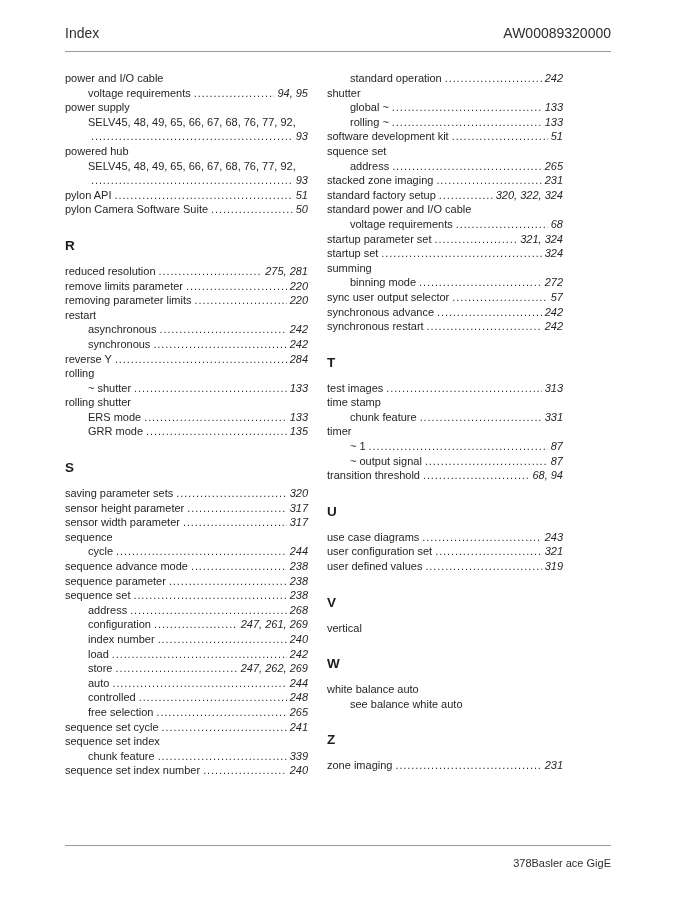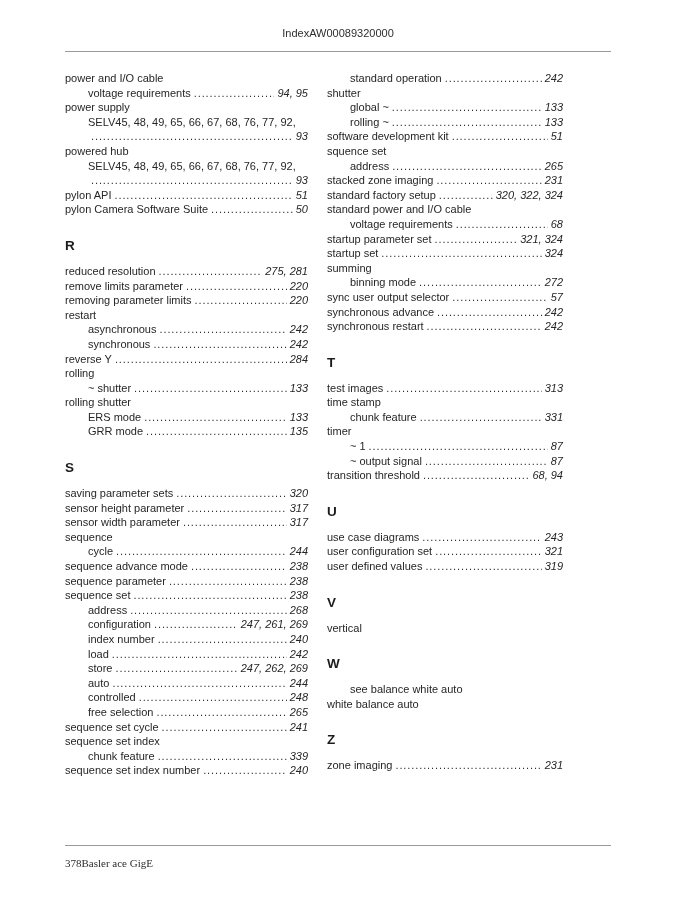"Index" .header { font-size: 11px -> 14px; justify-content: center -> space-between }
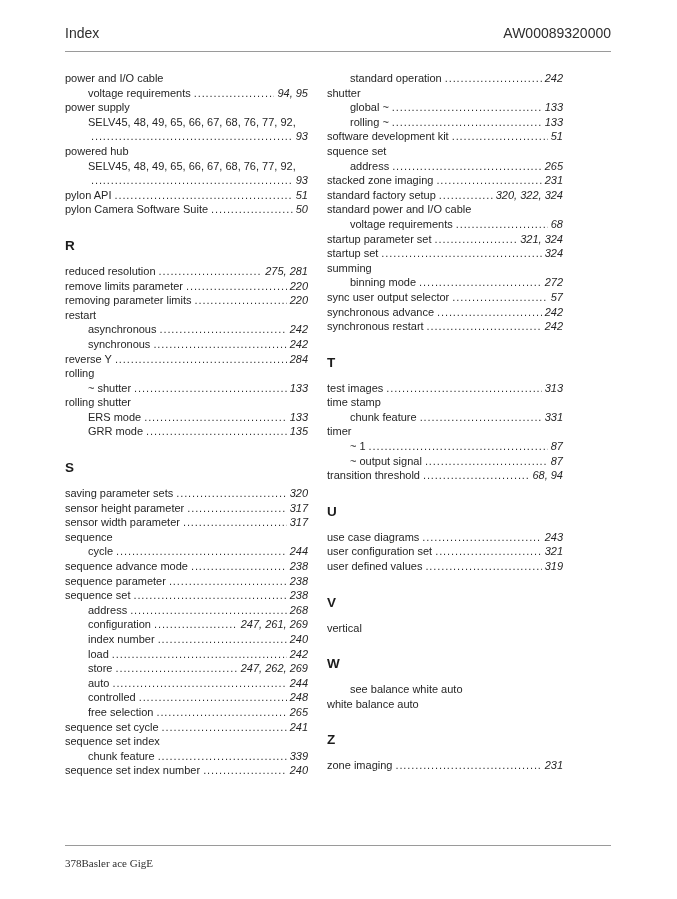"see balance white auto" div.entry { order: before "white balance auto" -> after "white balance auto" }
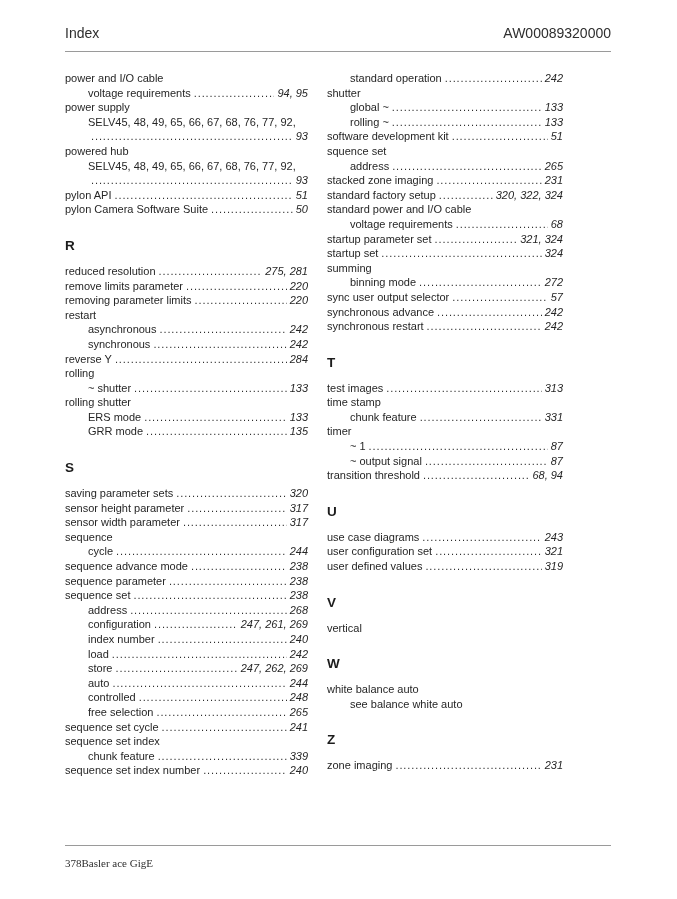"378" .footer { font-family: Liberation Serif, serif -> none; justify-content: flex-start -> flex-end }
